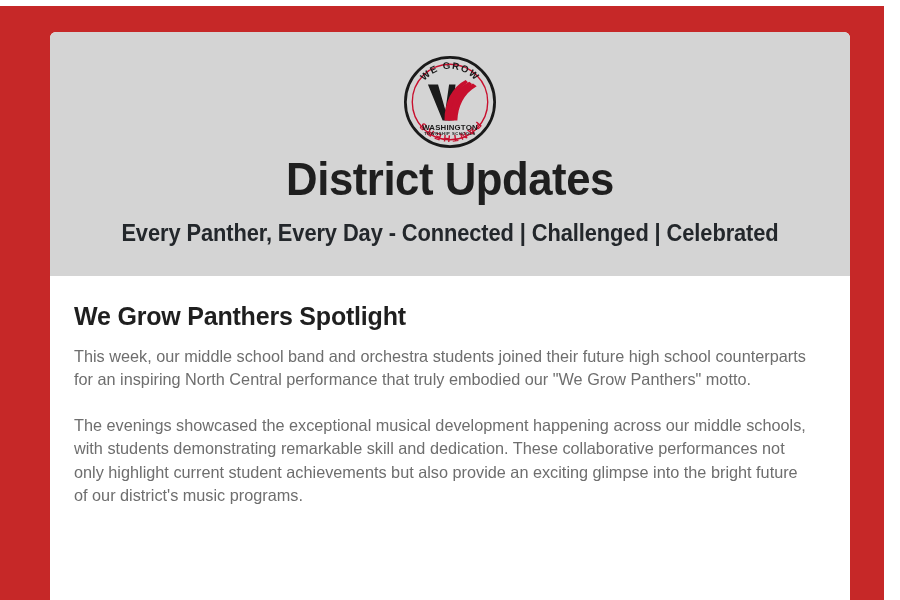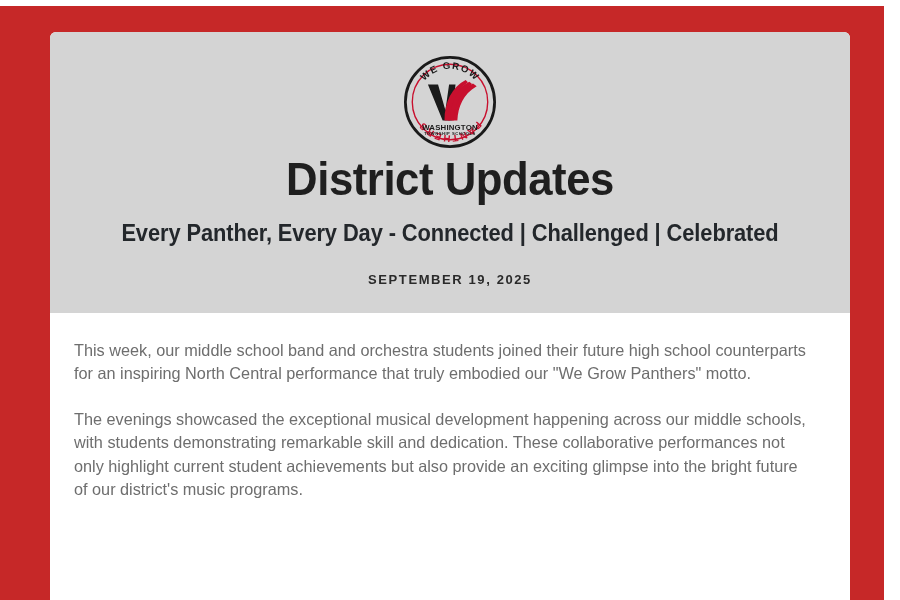"SEPTEMBER 19, 2025" div.date-line { html: <div>SEPTEMBER 19, 2025</div> -> none }
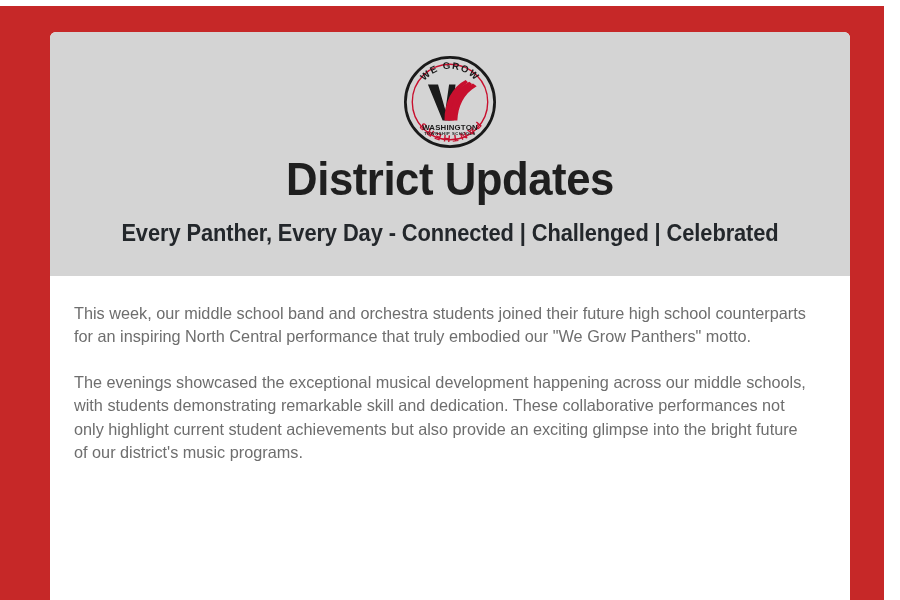"We Grow Panthers Spotlight" h3.section-title { html: none -> <h3>We Grow Panthers Spotlight</h3> }
